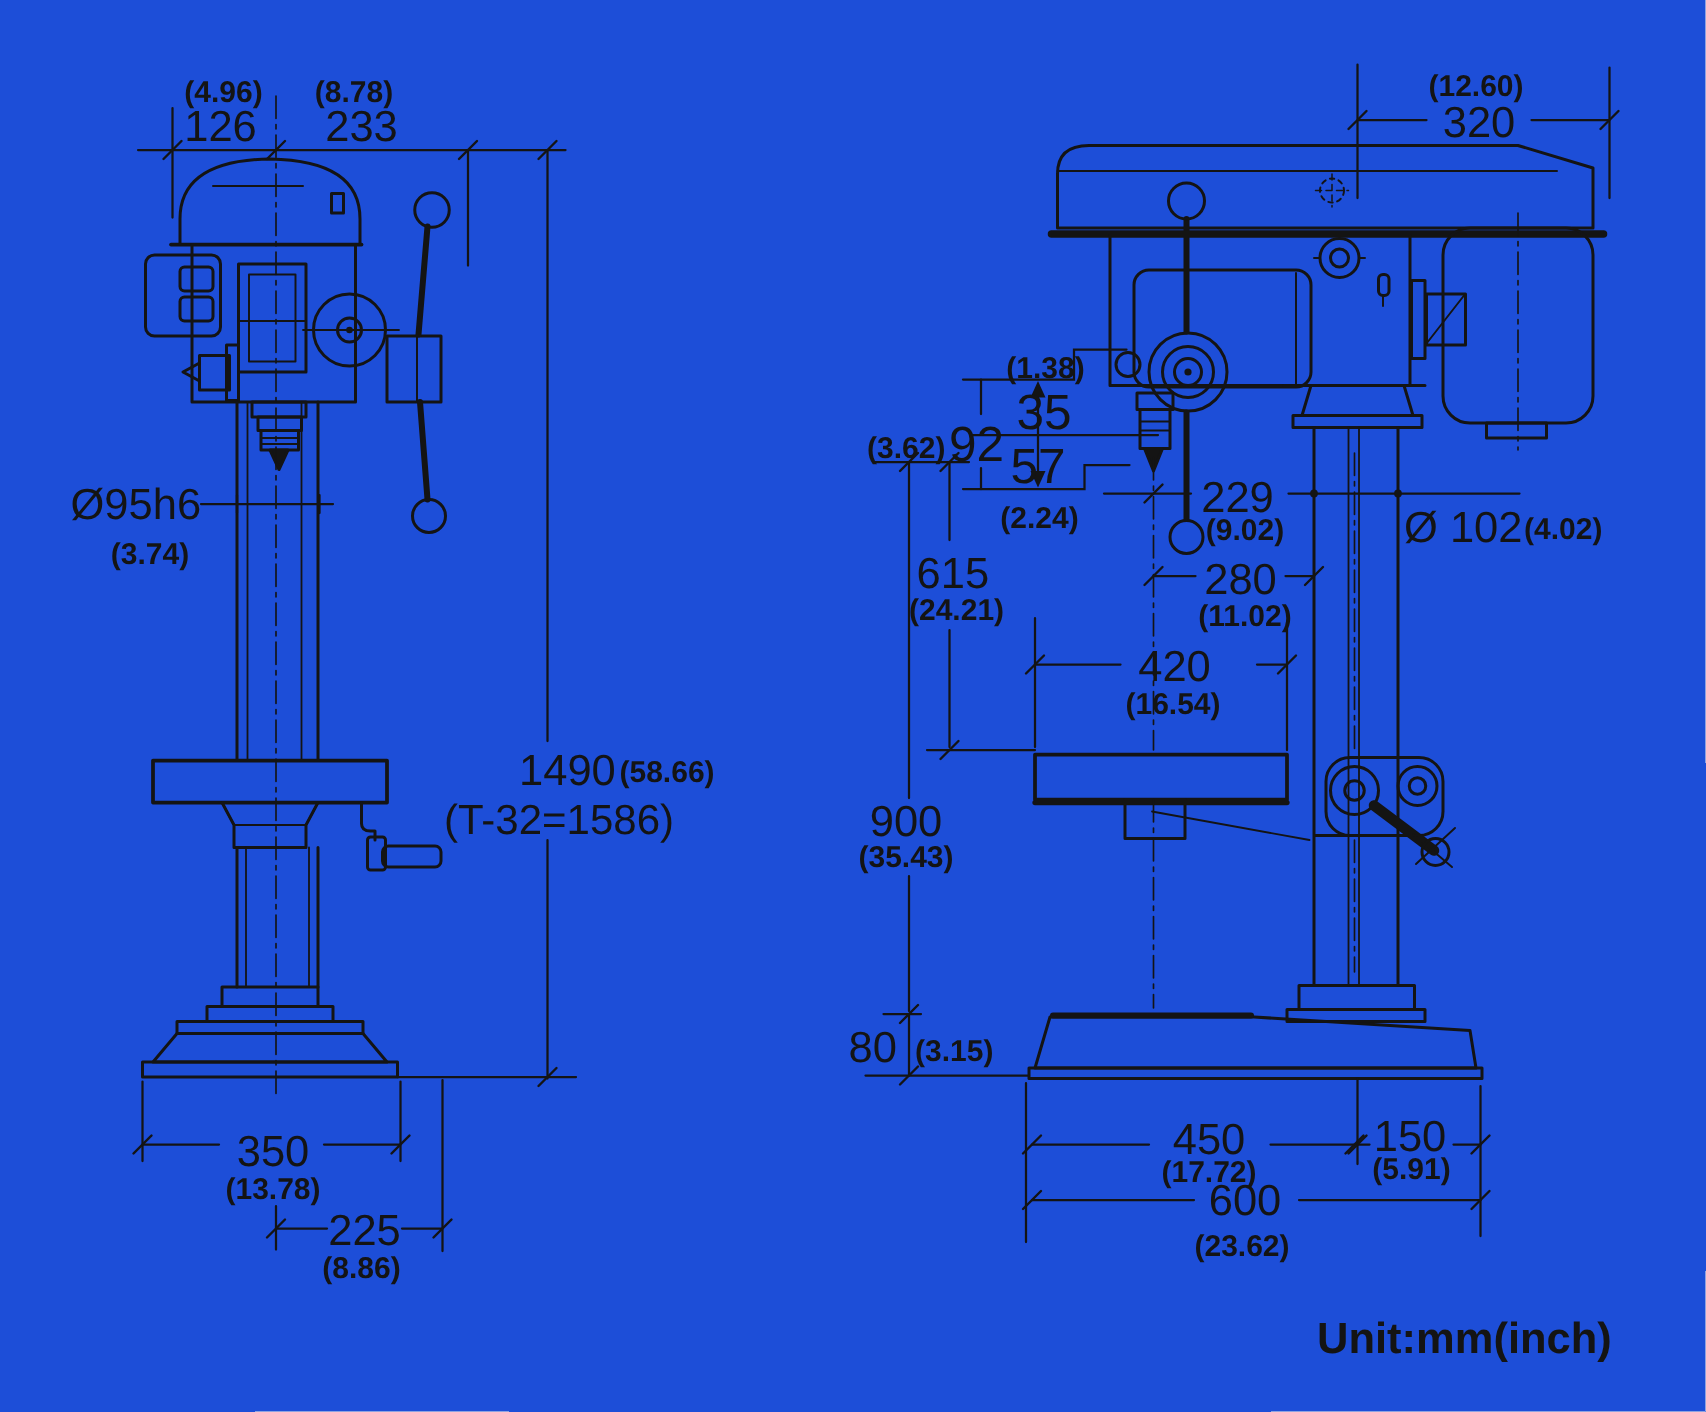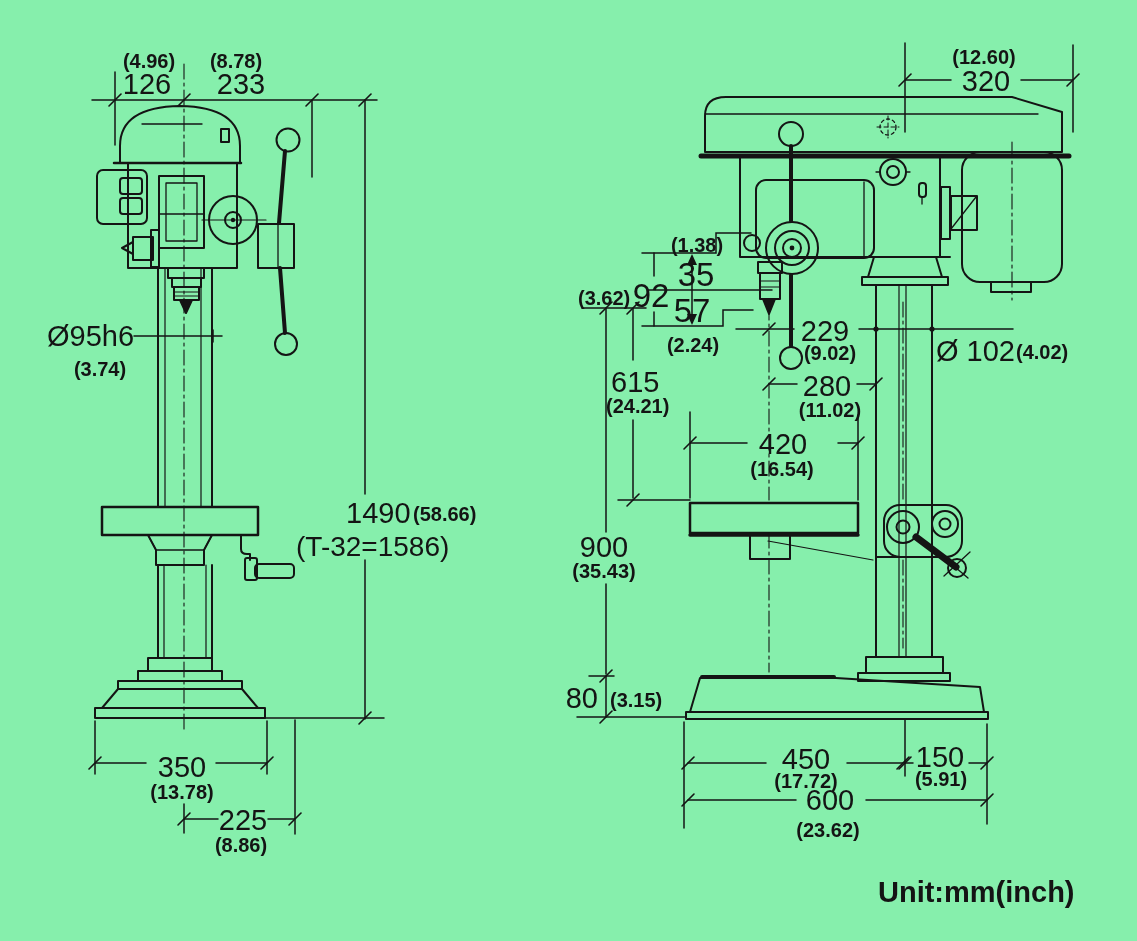"(4.96)" .page { background: #86efac -> #1d4ed8 }
